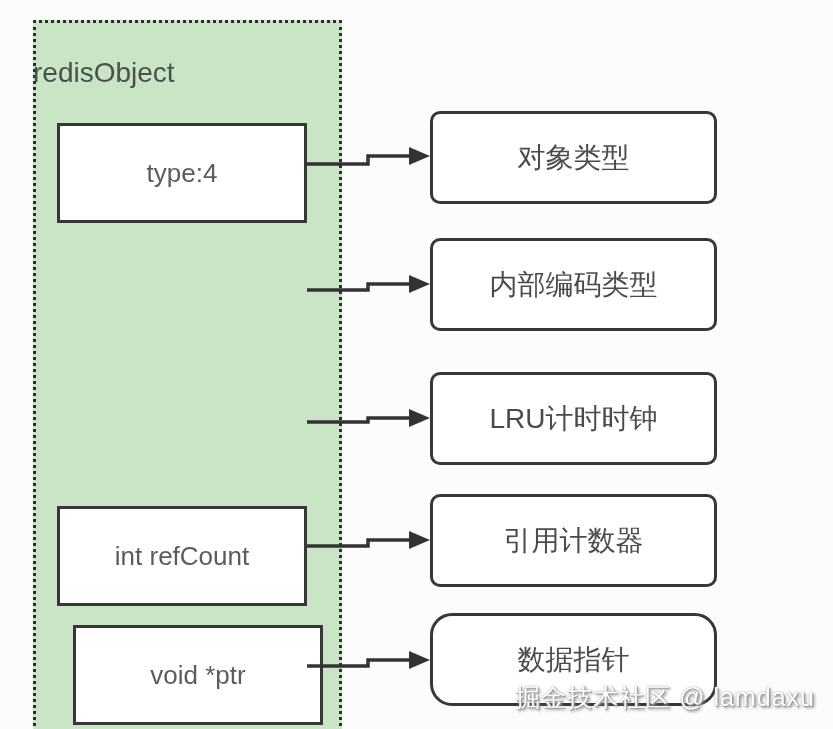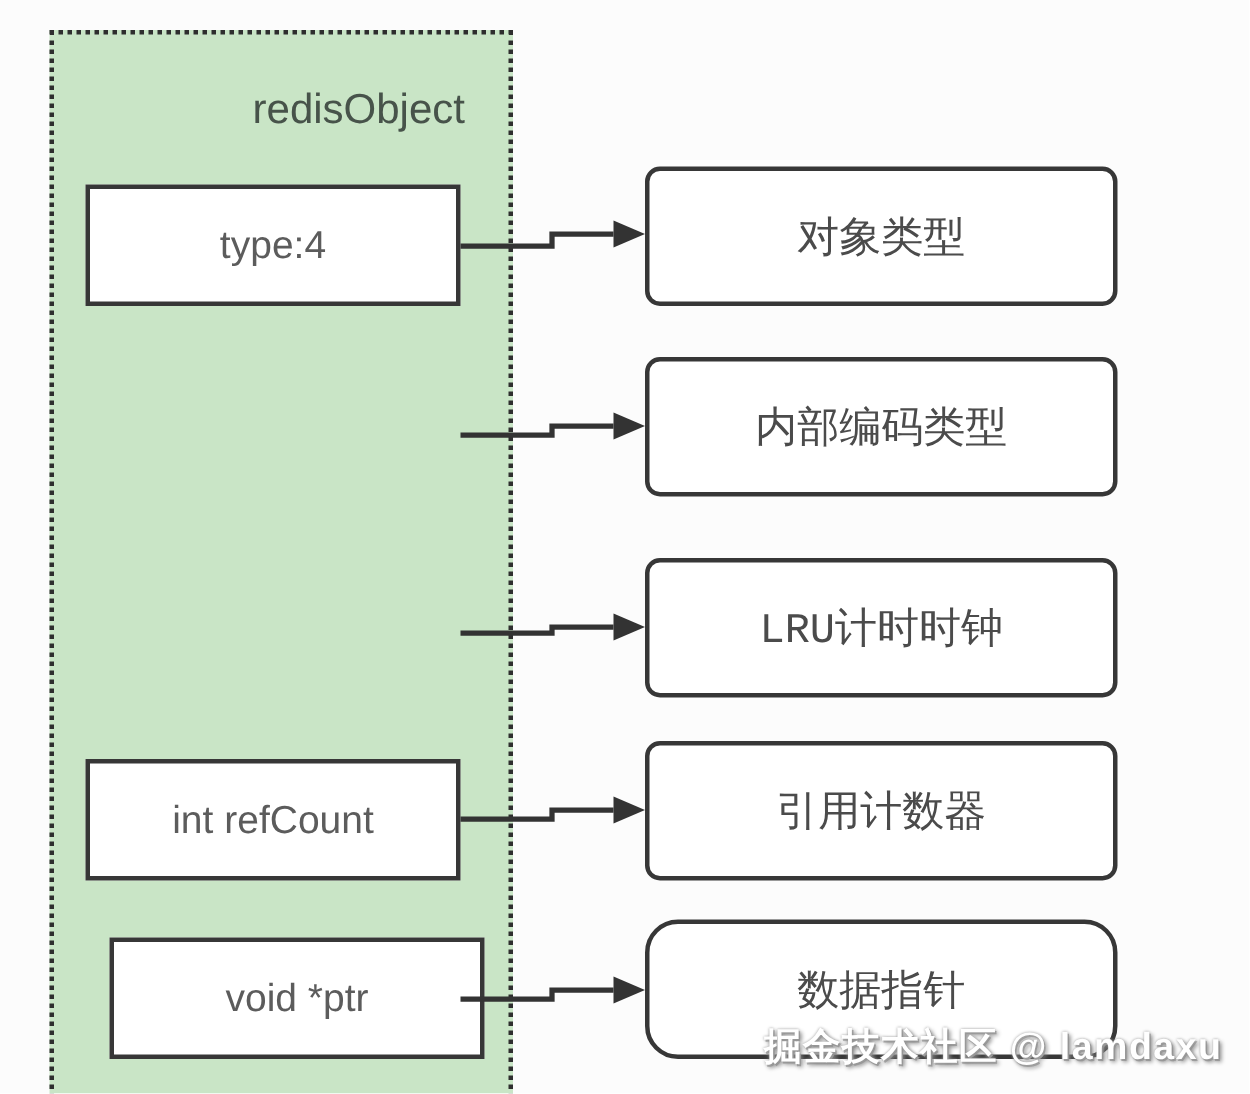"redisObject" .struct-title { text-align: right -> left }
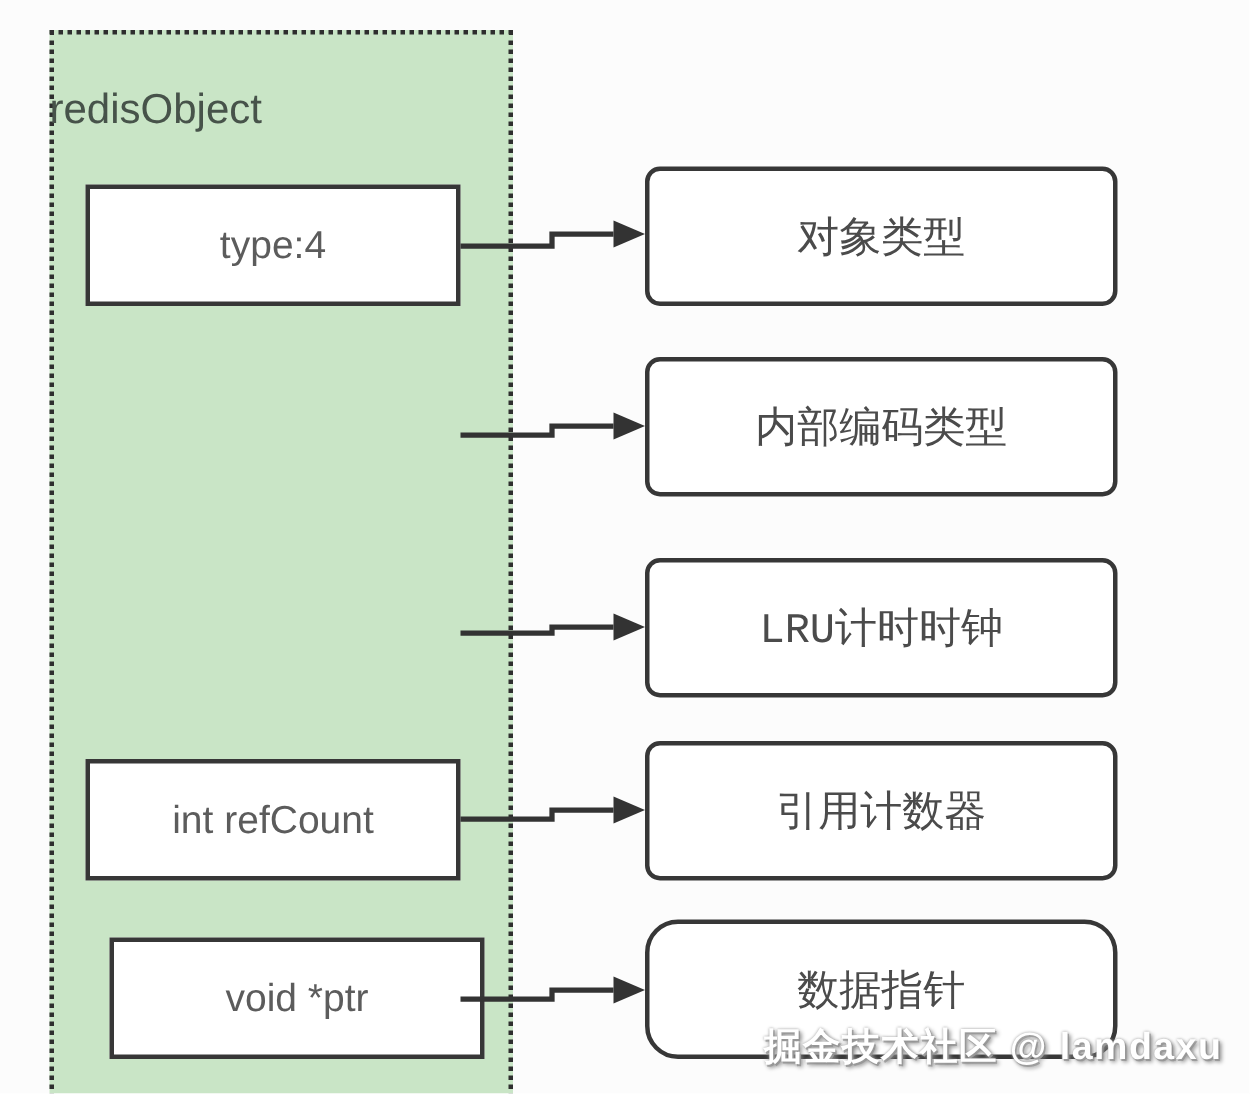"type:4" .field-box { height: 81px -> 100px }
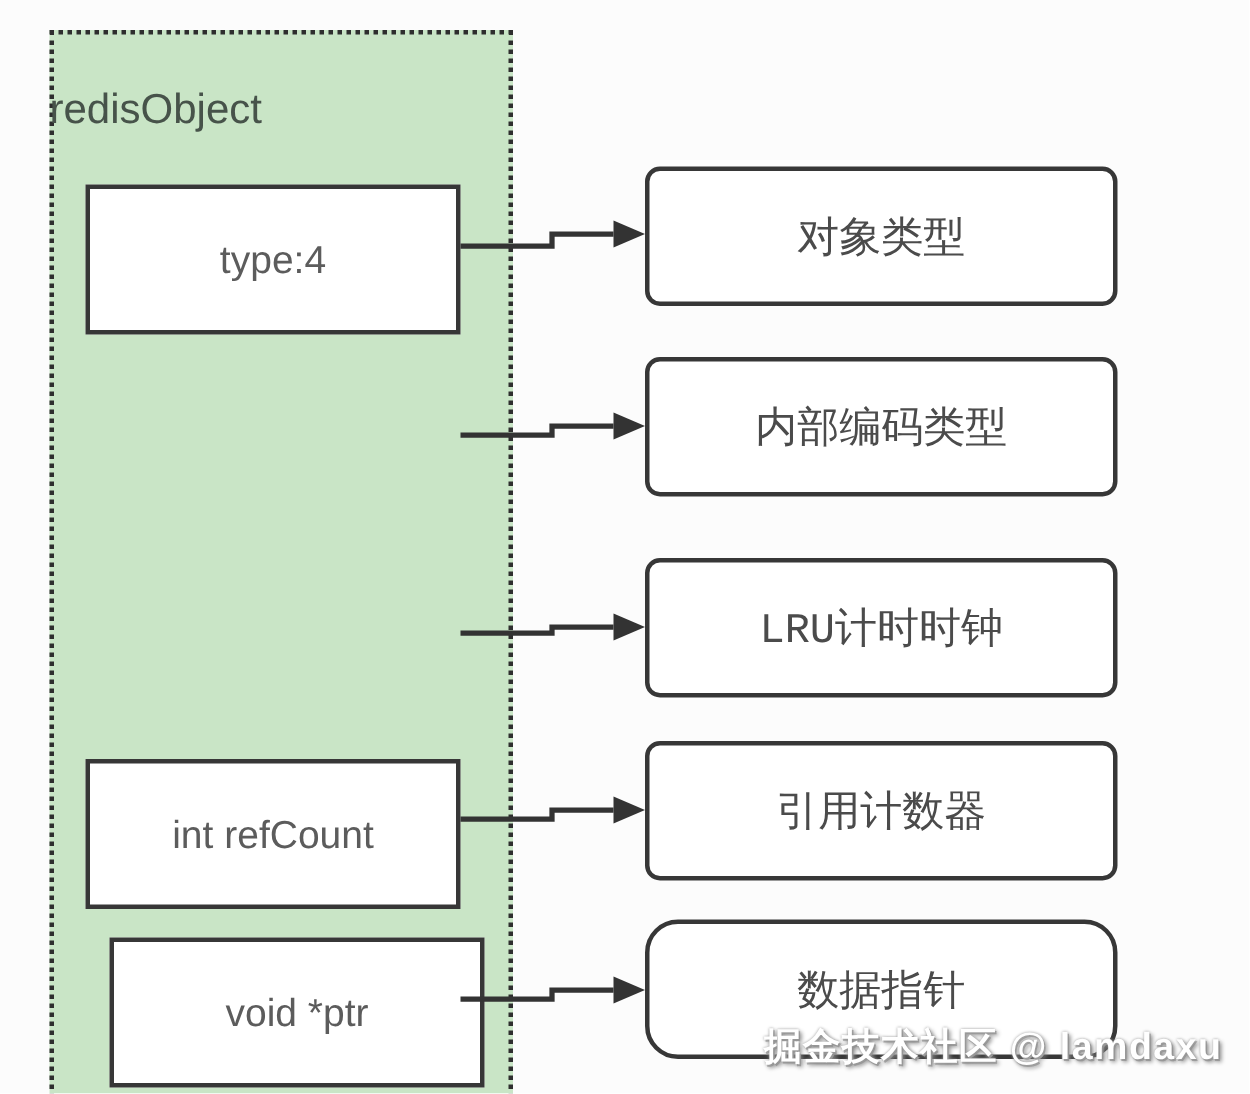"对象类型" .desc-box { font-family: Liberation Mono, monospace -> none; width: 315px -> 287px }
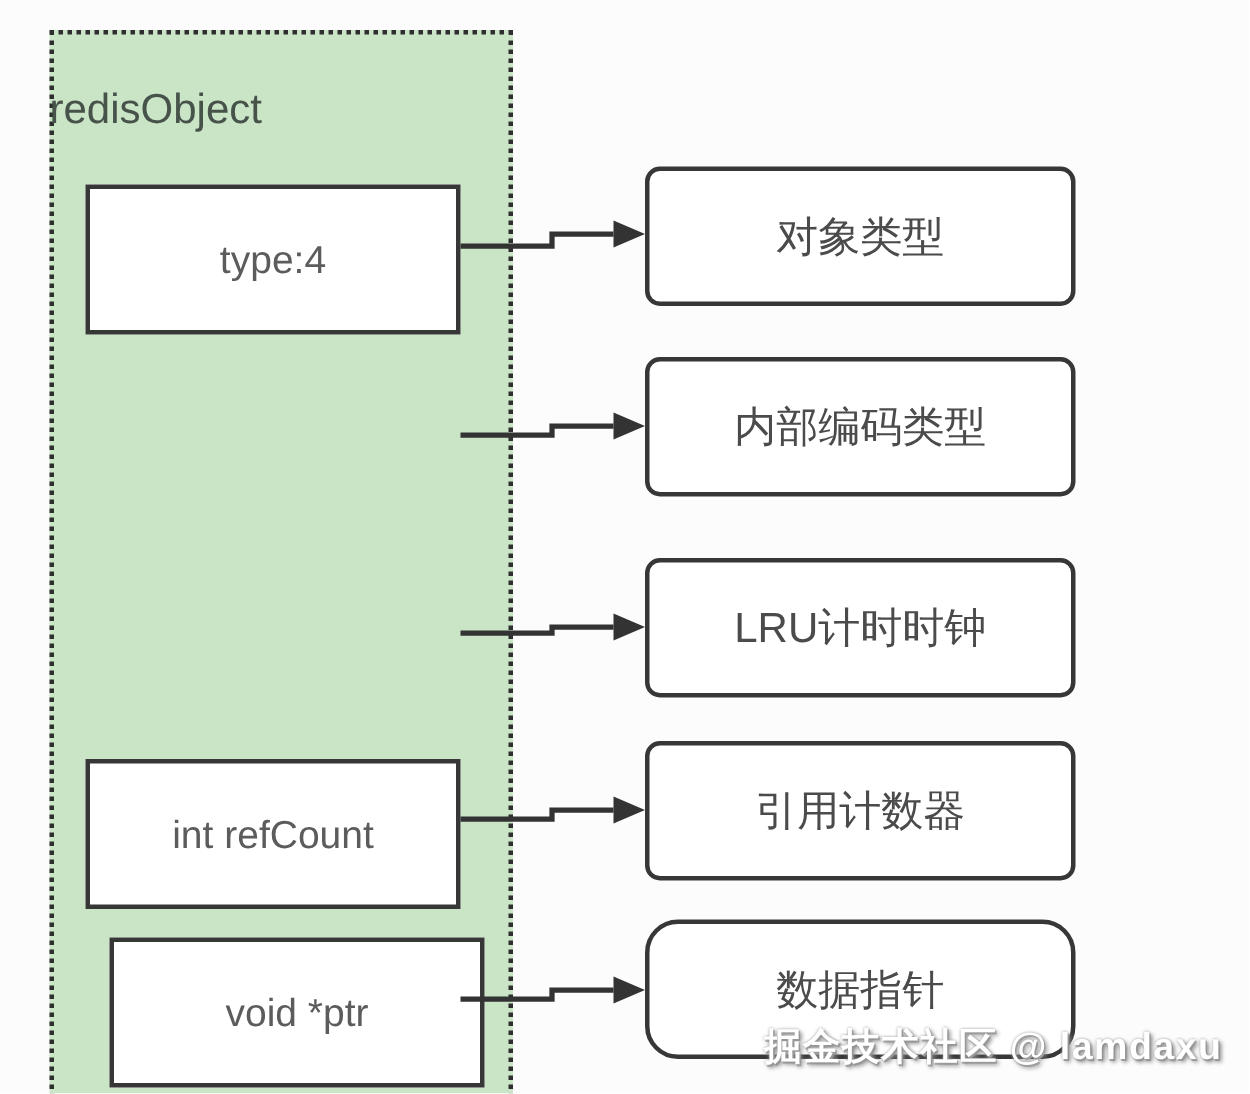"掘金技术社区 @ lamdaxu" .watermark { font-weight: 700 -> 400 }
